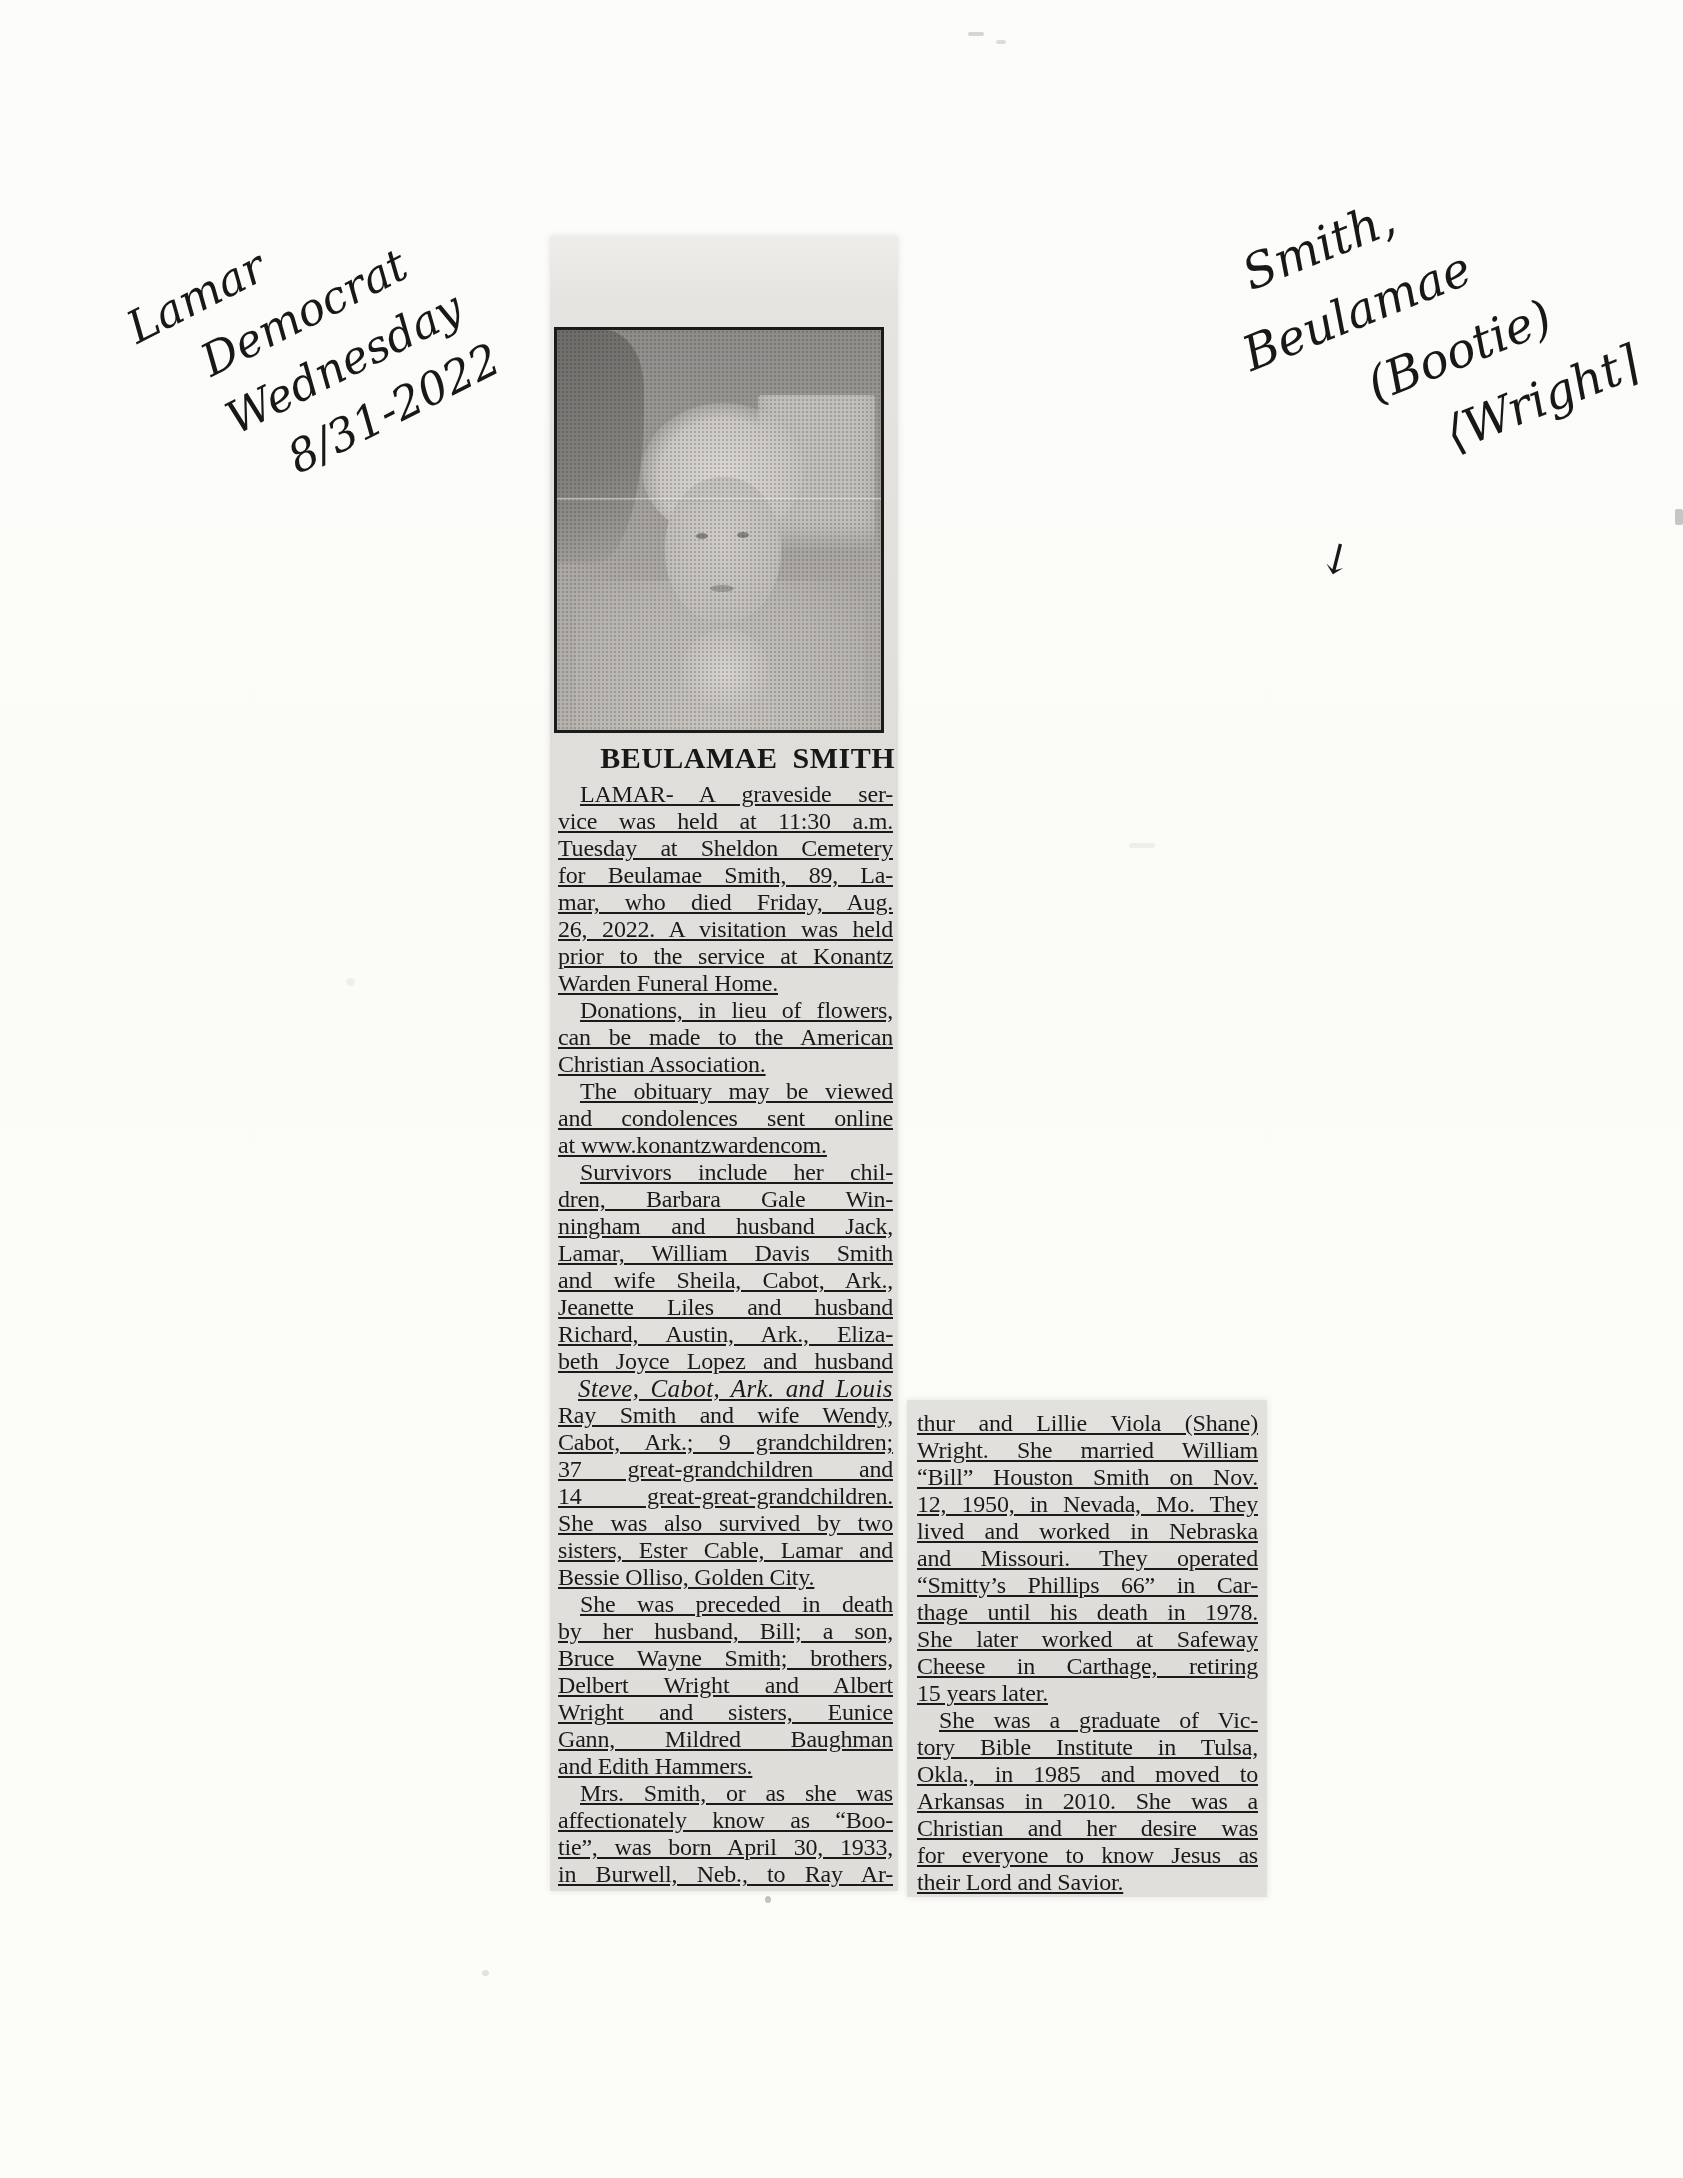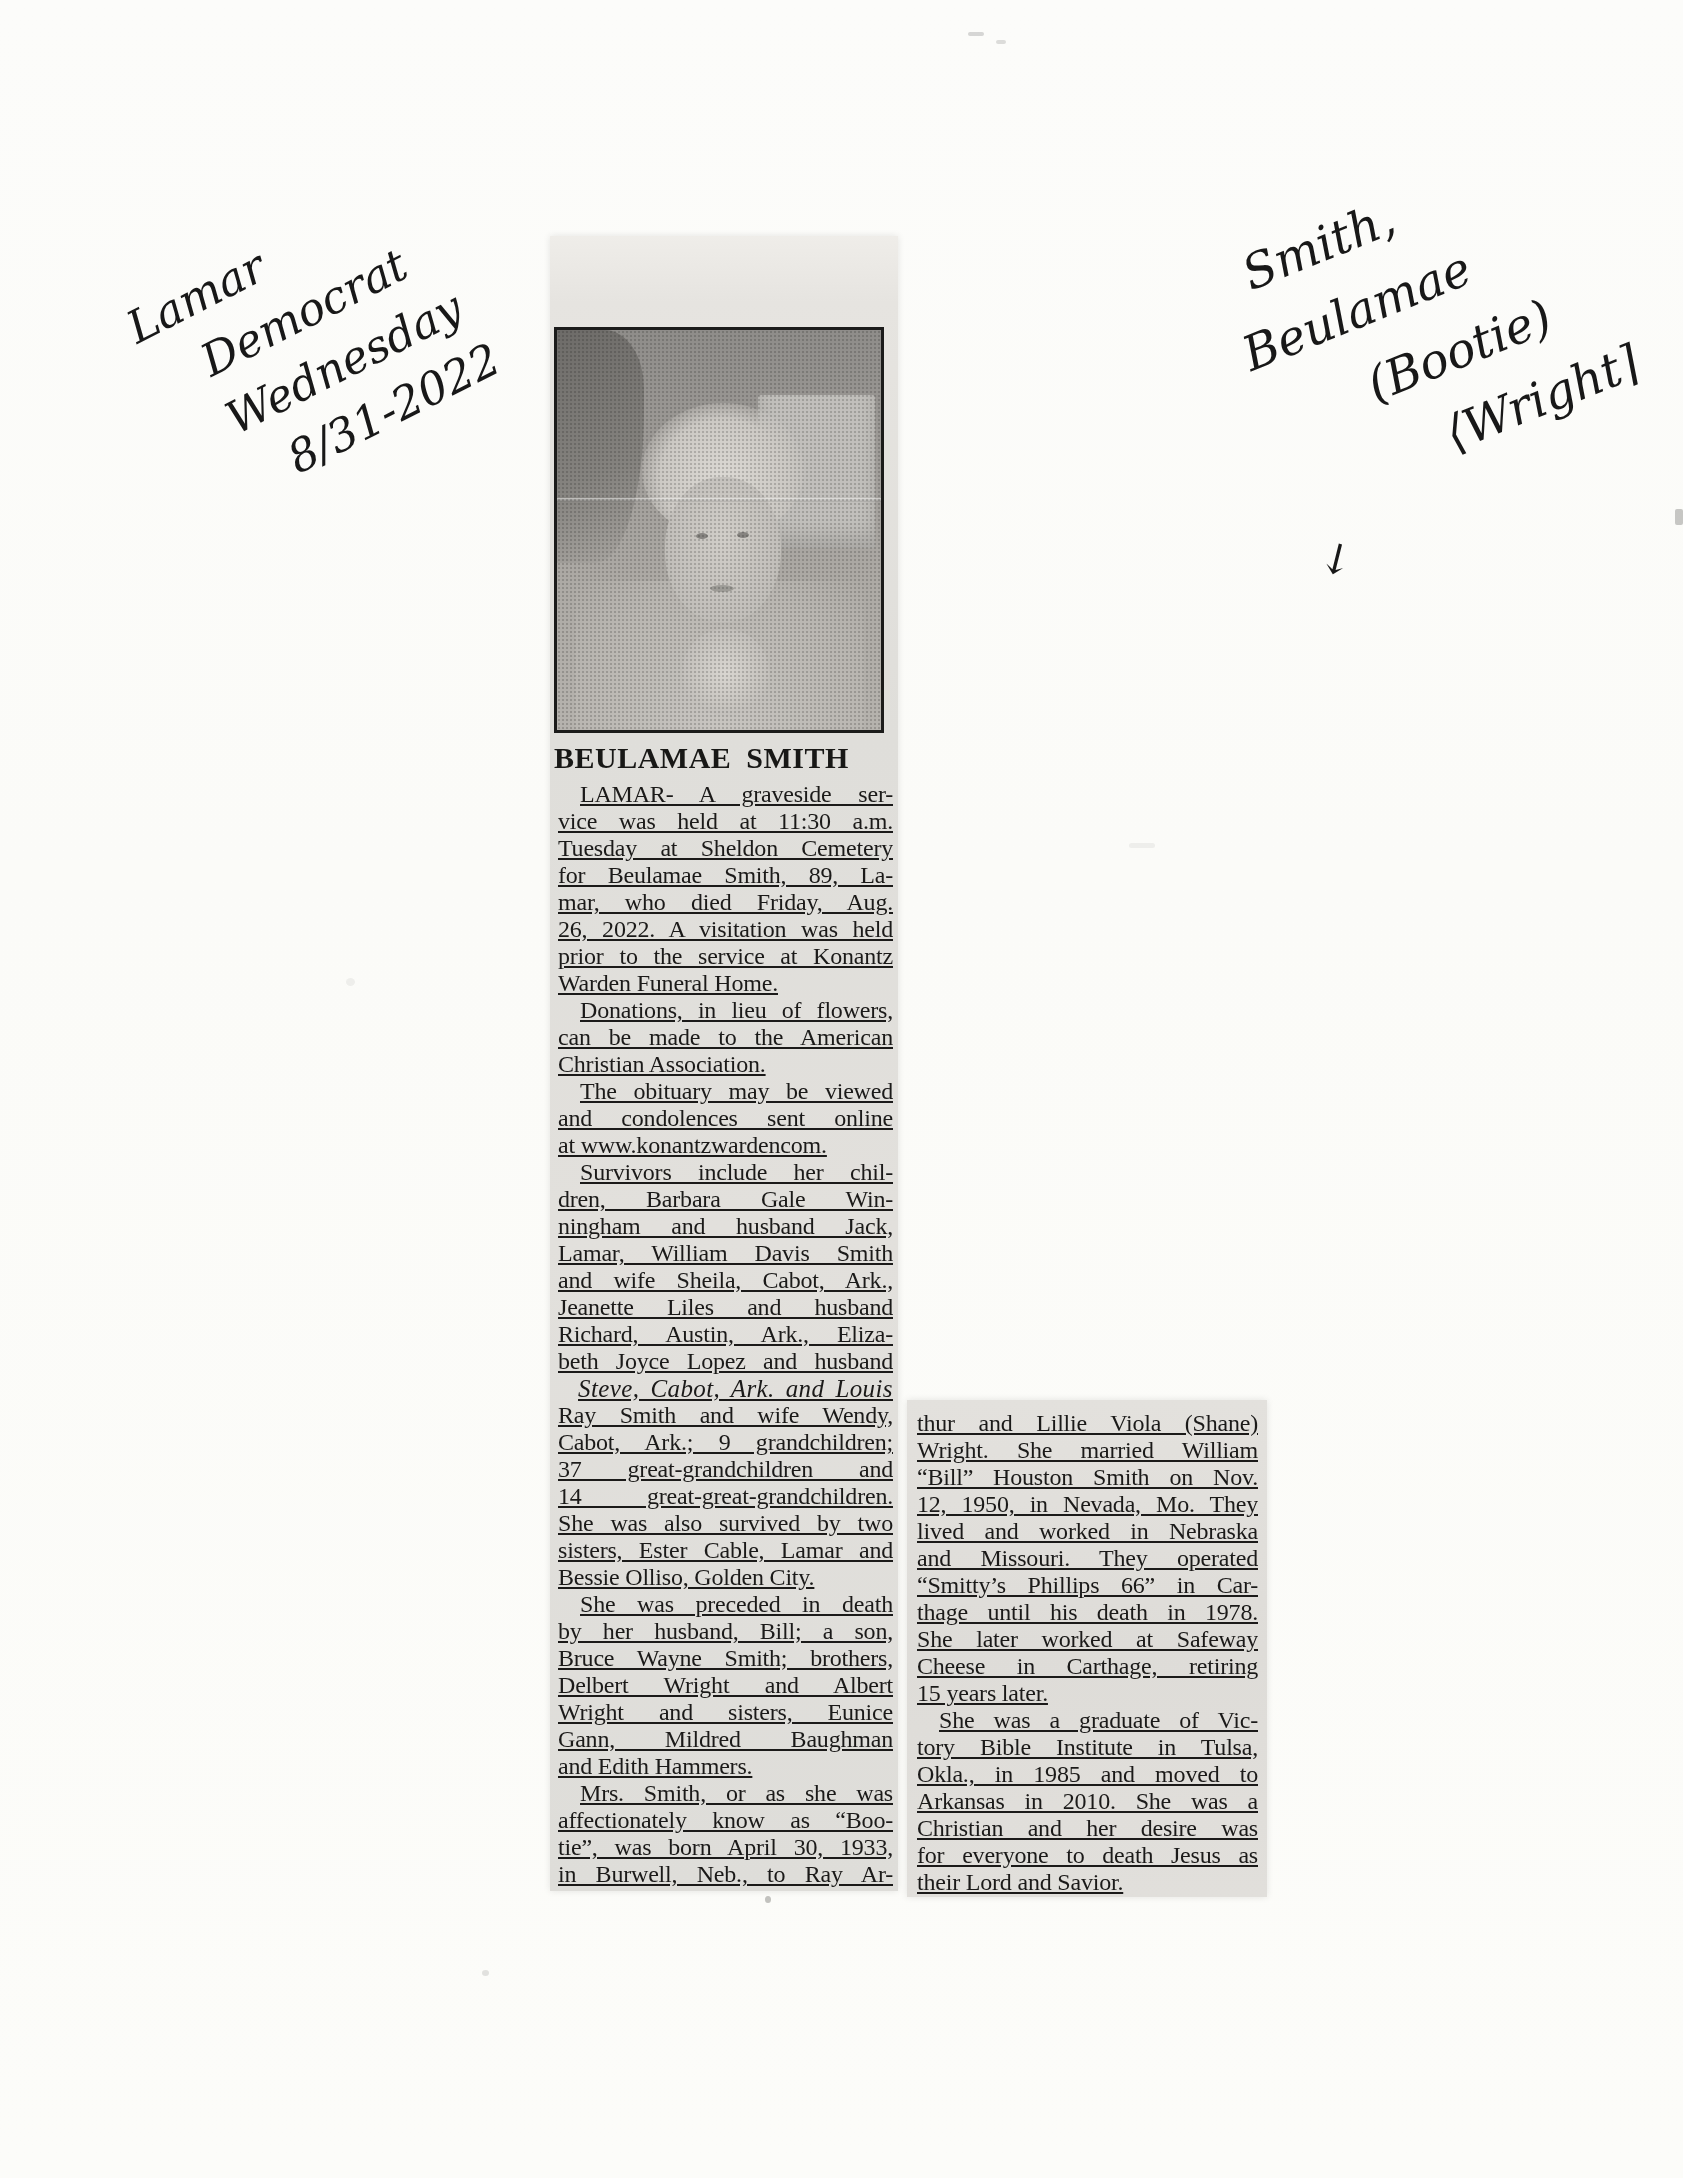"BEULAMAE SMITH" .headline { text-align: left -> right }
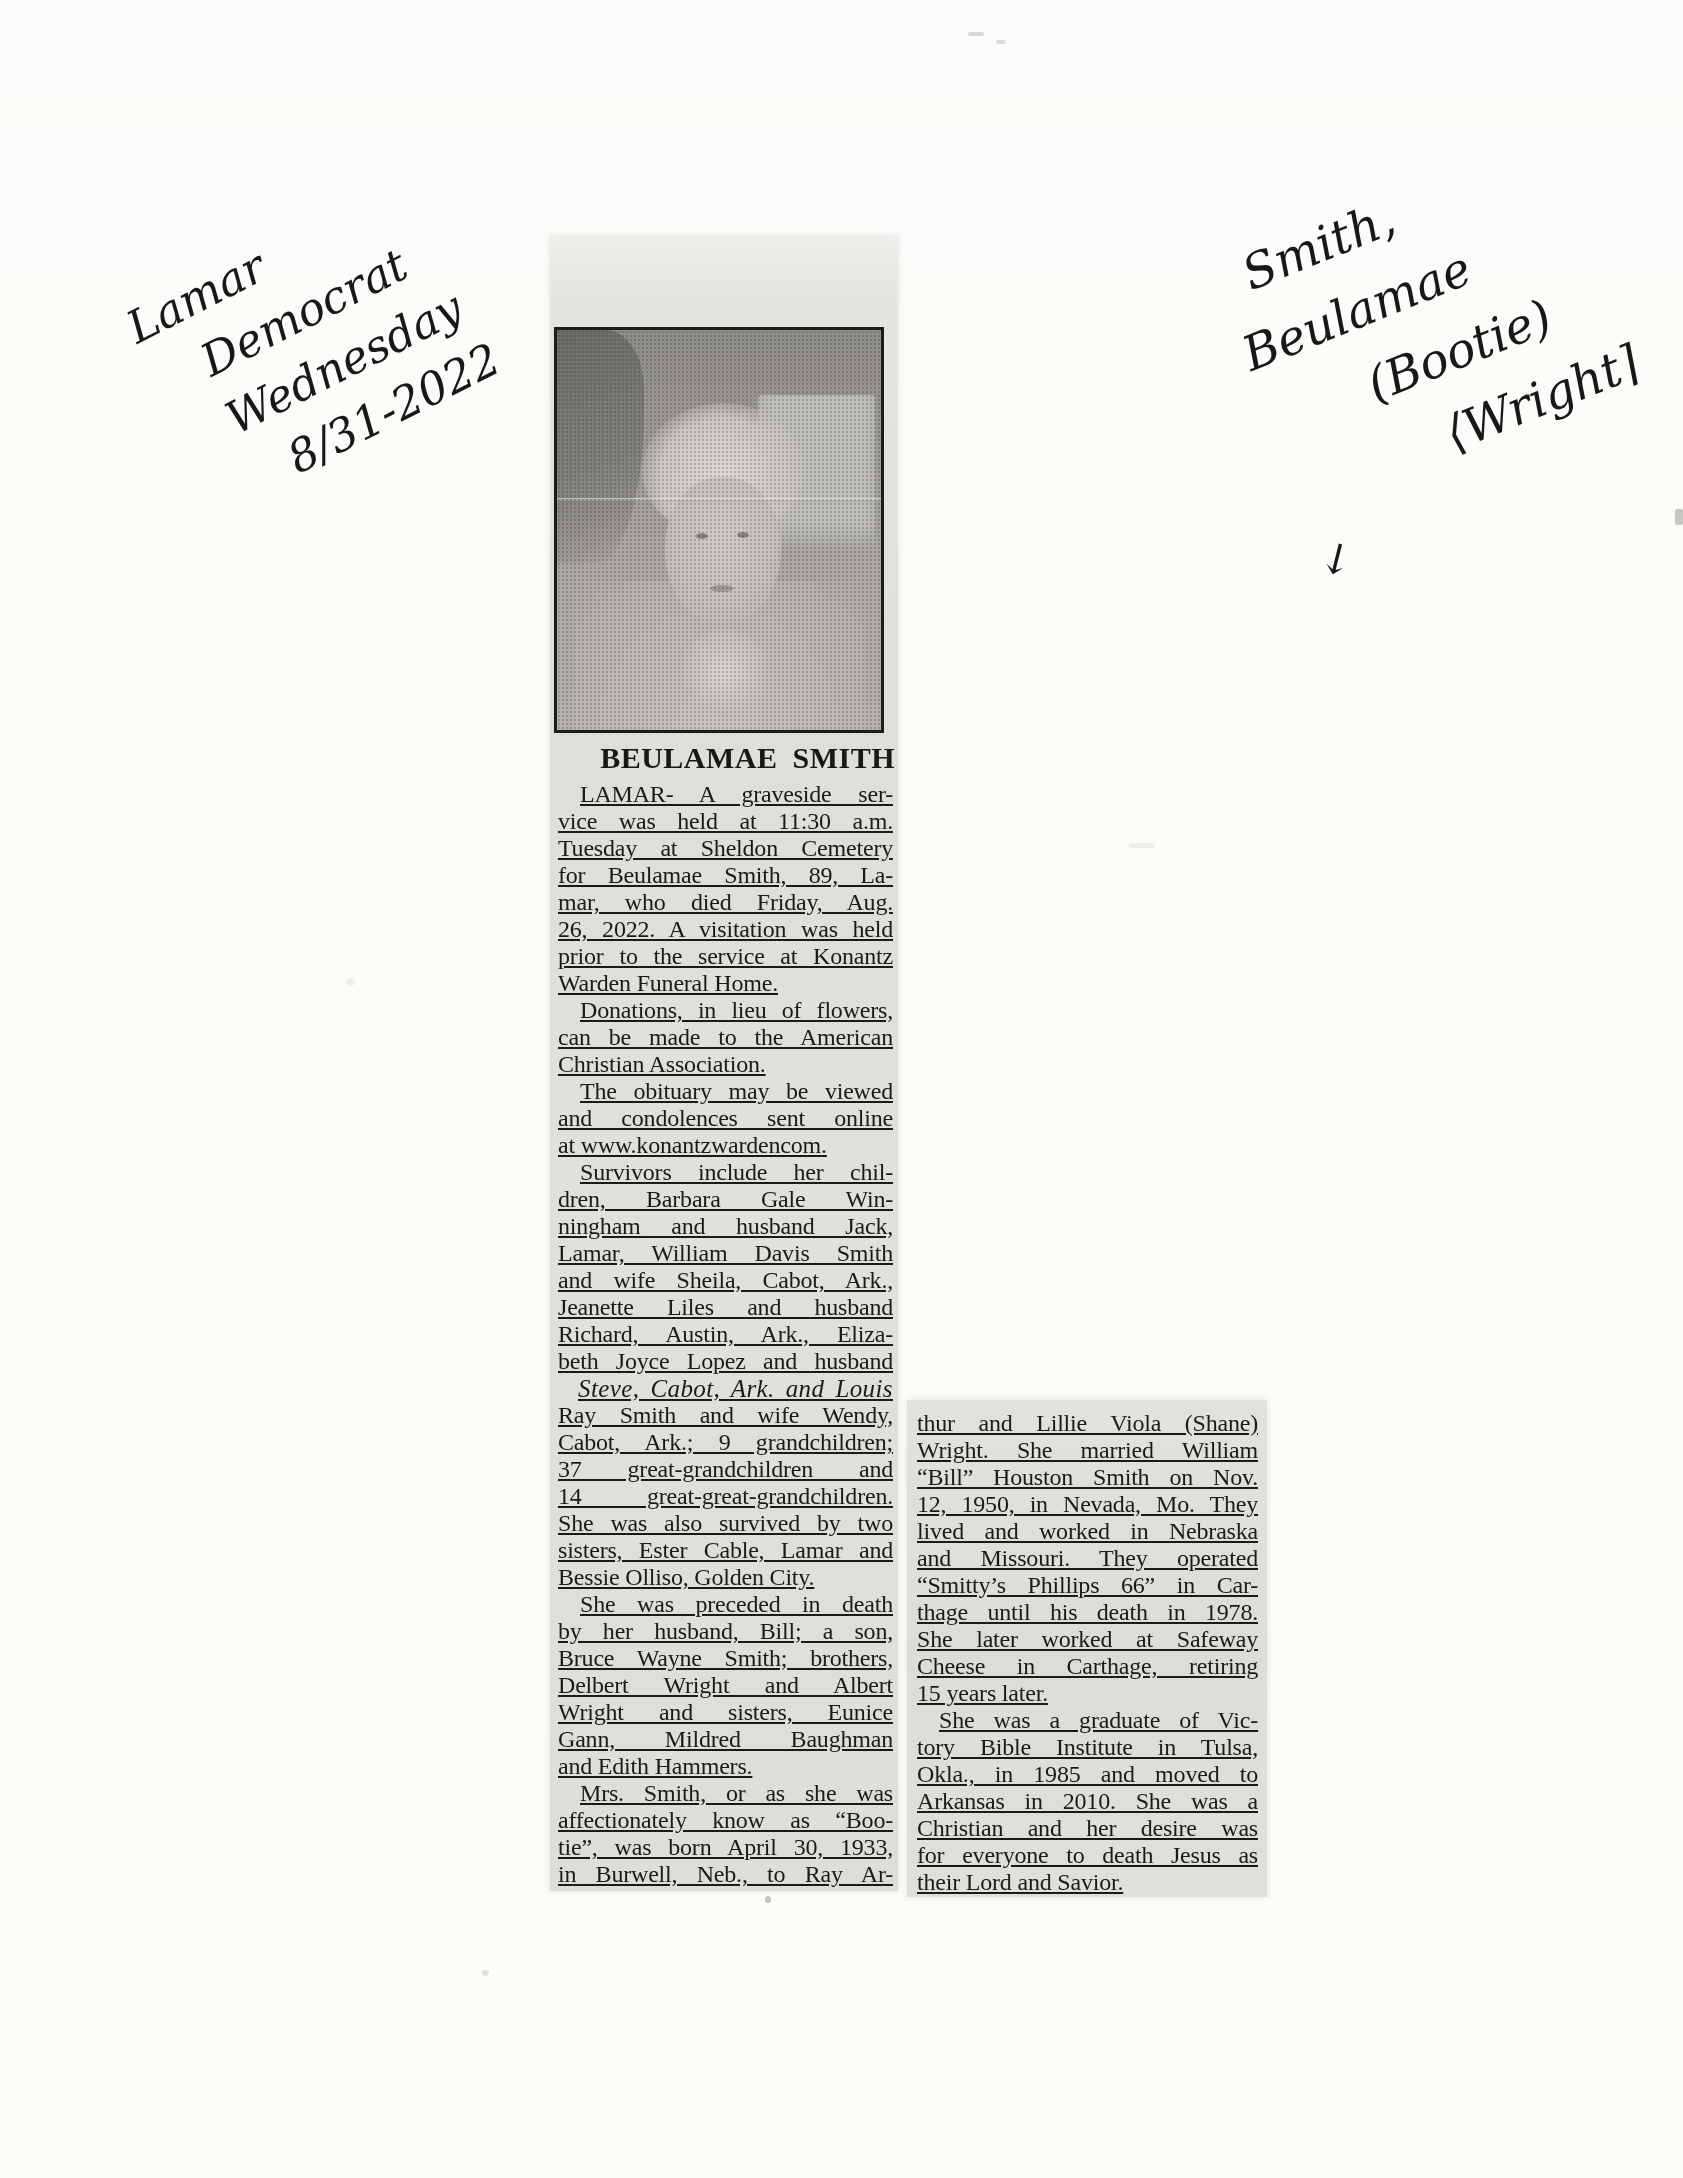"for everyone to death Jesus" div.ln { text: death -> know }
